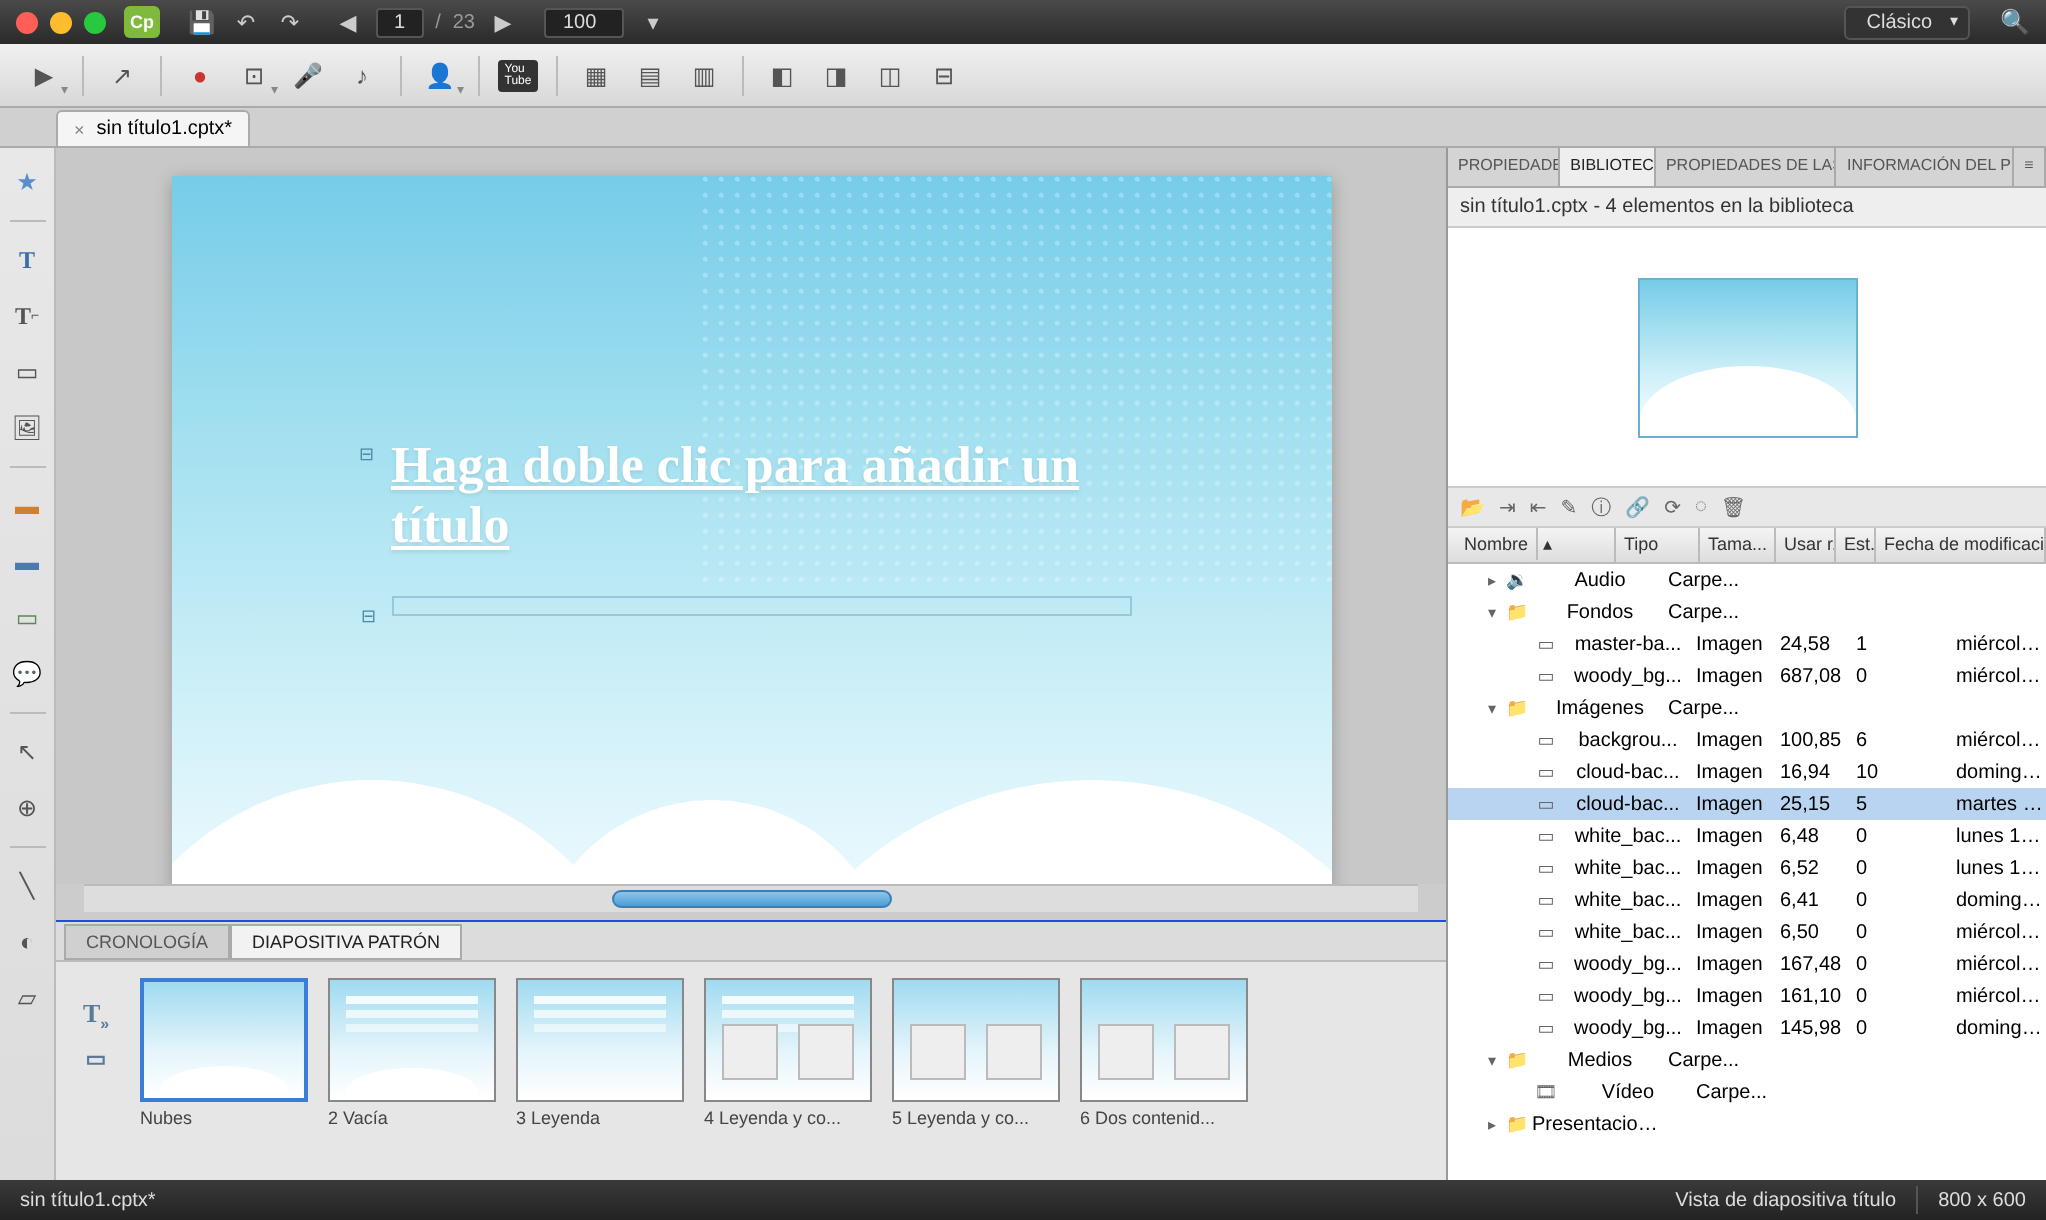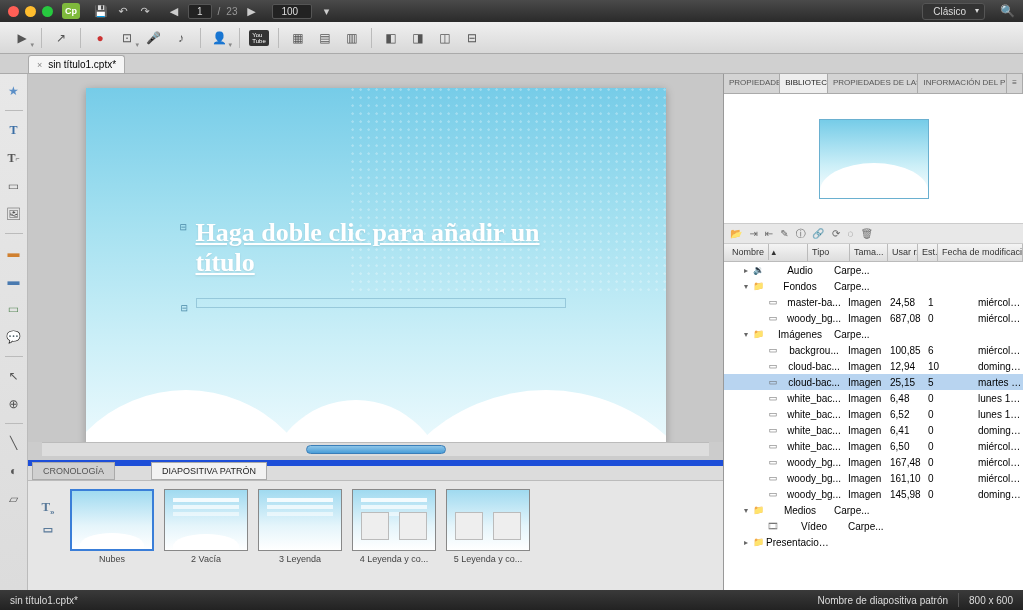"sin título1.cptx - 4 elementos" div.rp-info { html: none -> <div>sin título1.cptx - 4 elementos en la biblioteca</div> }
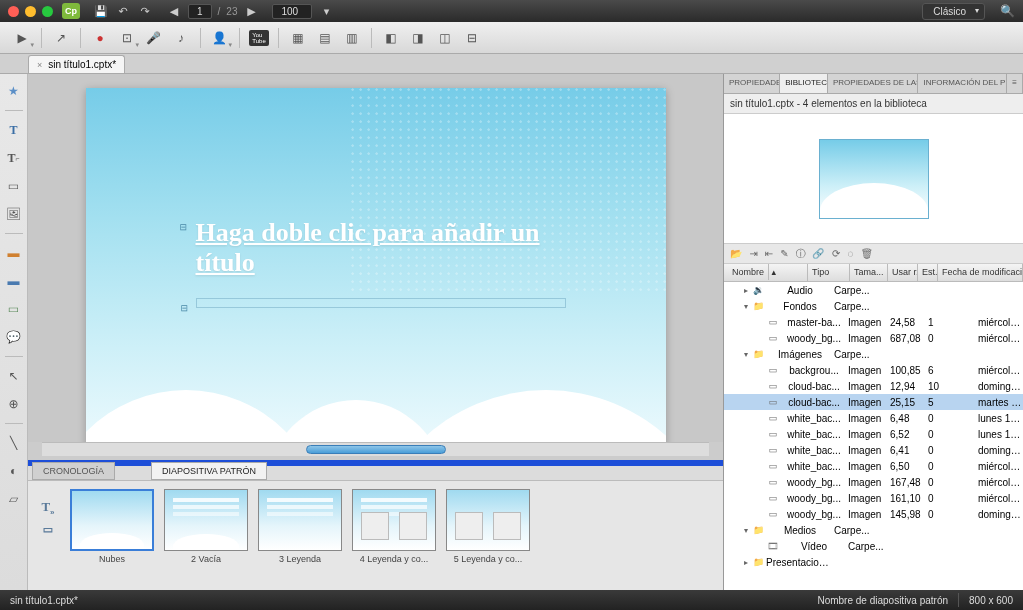"12,94" span.sz { text: 12,94 -> 16,94 }
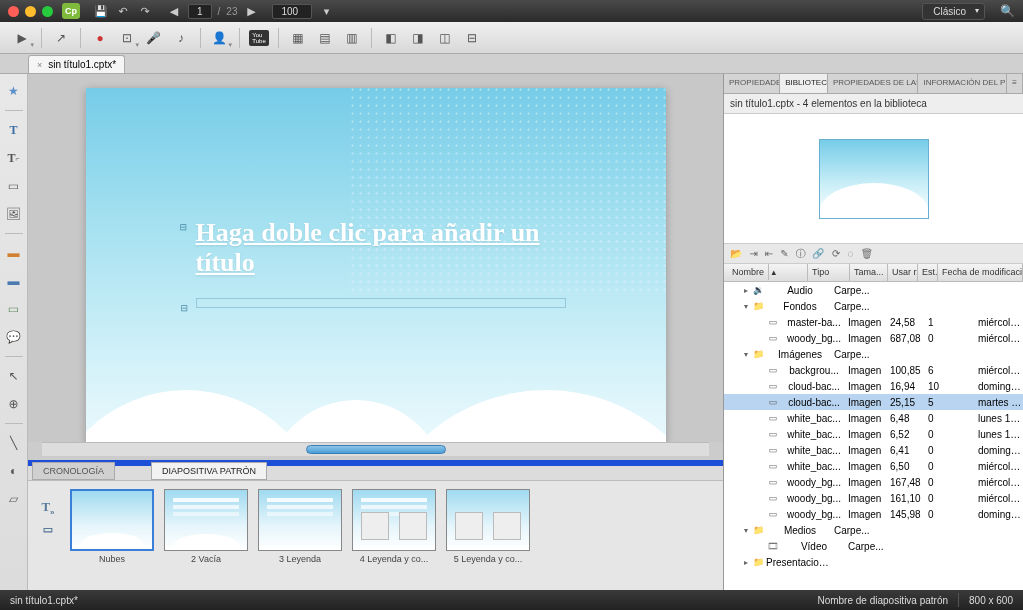"CRONOLOGÍA" .bottom-tabs { border-top: 6px solid #1d4ed8 -> 1px solid #1d4ed8; gap: 36px -> none }
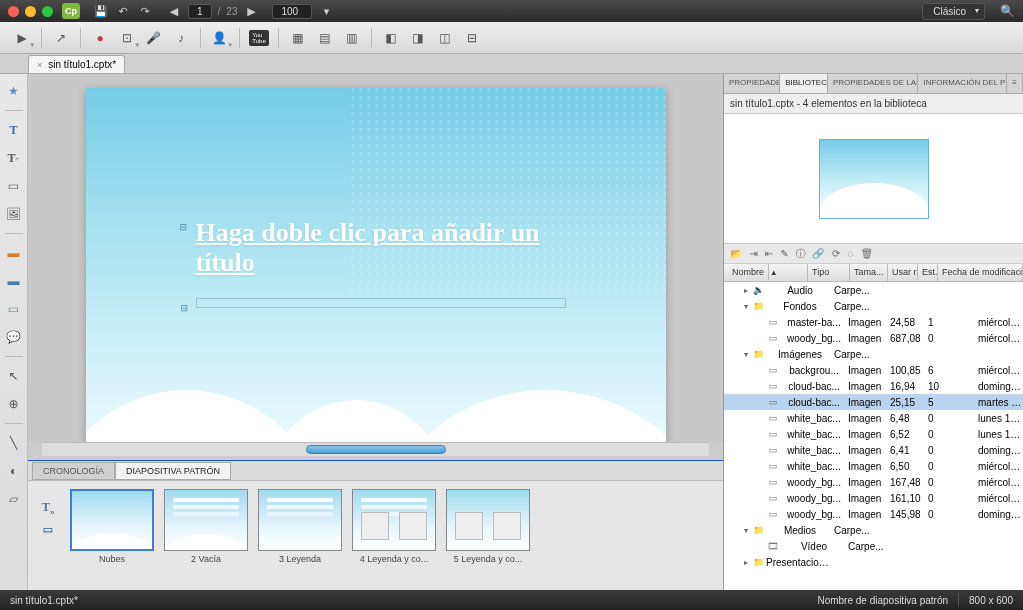"Nubes" .fs-item { align-items: center -> flex-start }
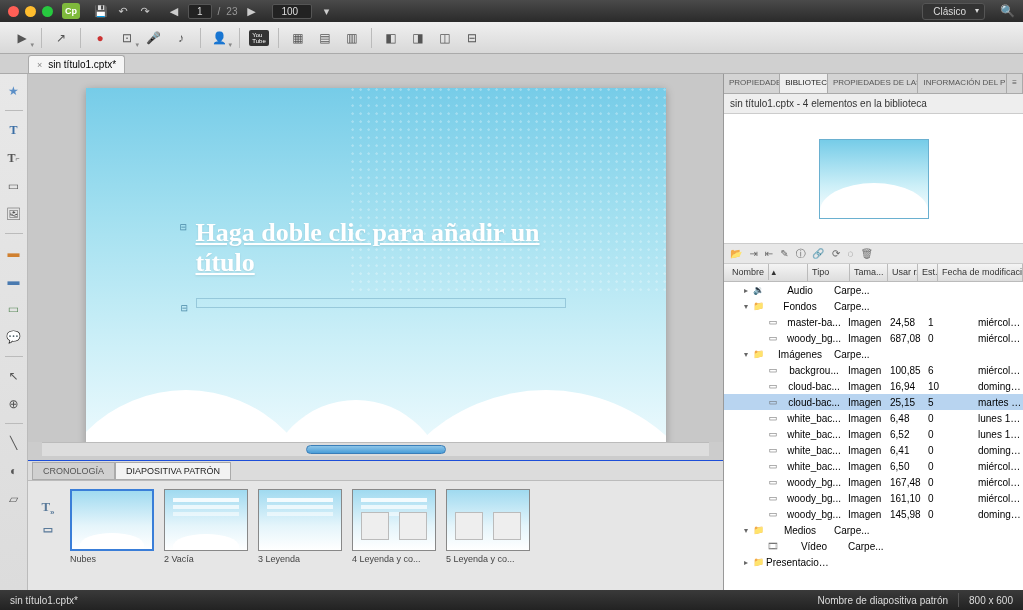"6 Dos contenid..." div.fs-item { html: none -> <div> <div> <div></div> <div></div> </div> <div>6 Dos contenid...</div> </div> }
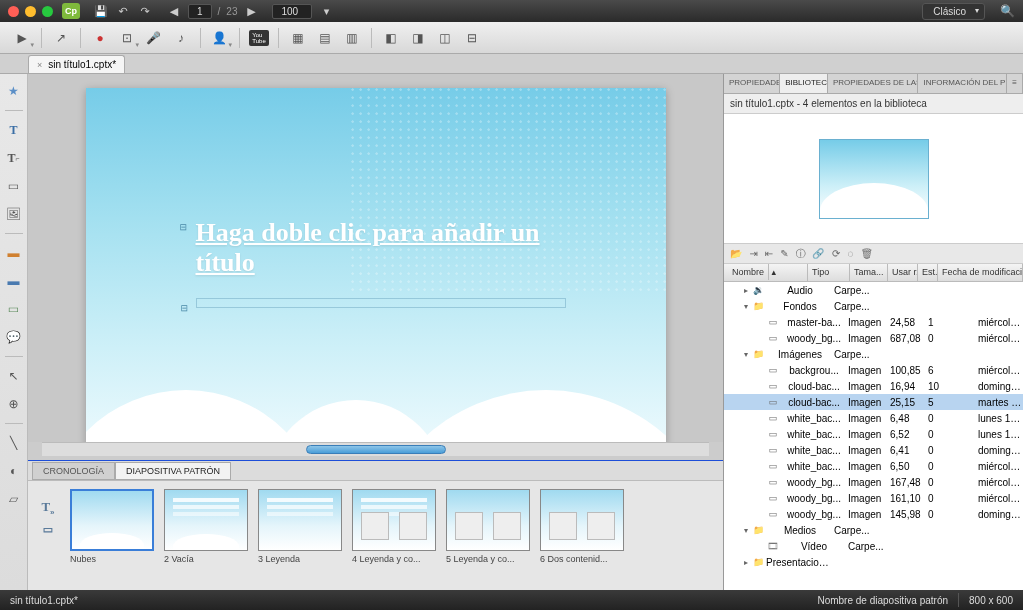"Nombre de diapositiva patrón" span { text: Nombre de diapositiva patrón -> Vista de diapositiva título }
